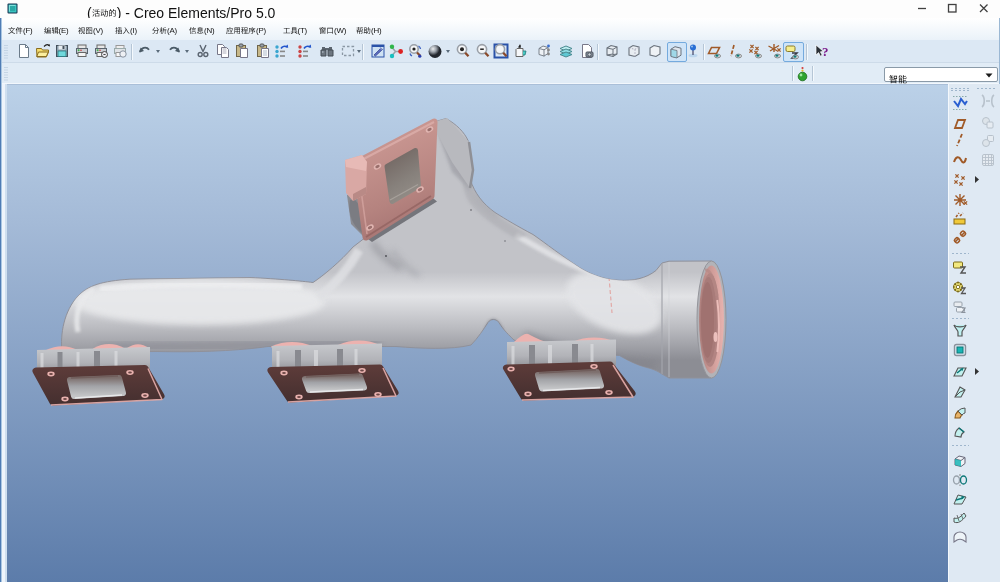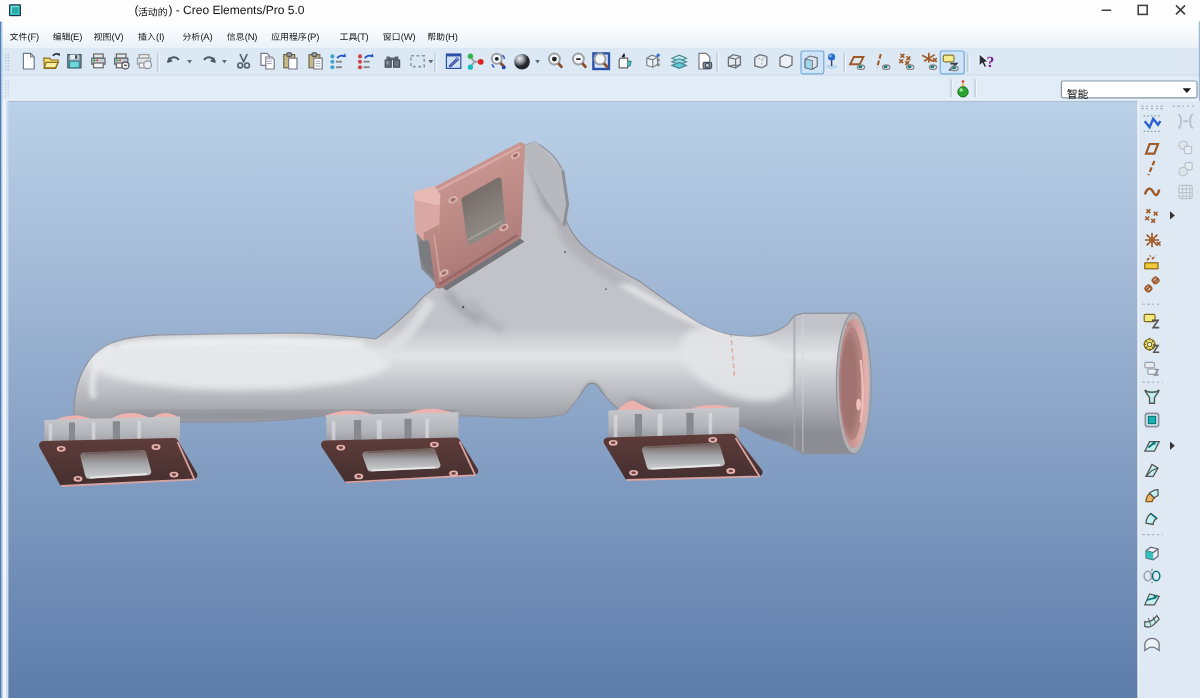"( ) - Creo Elements/Pro" div.abs { font-size: 10px -> 14px; left: 112px -> 87px }
